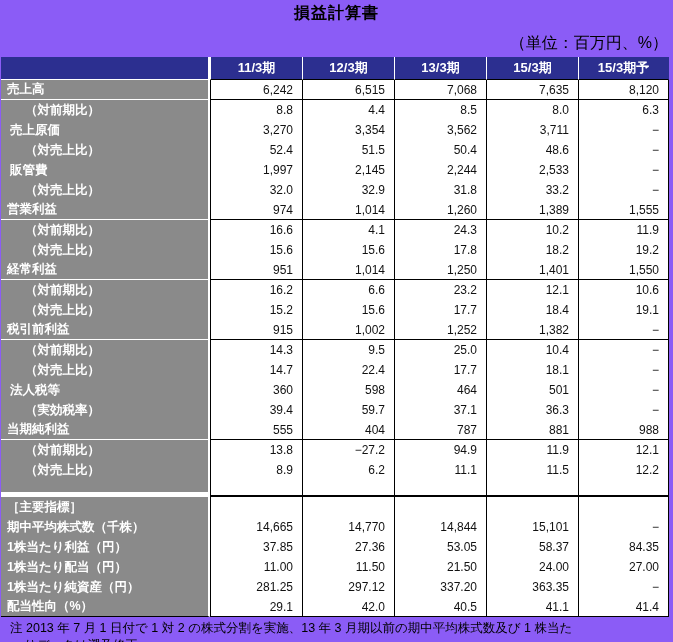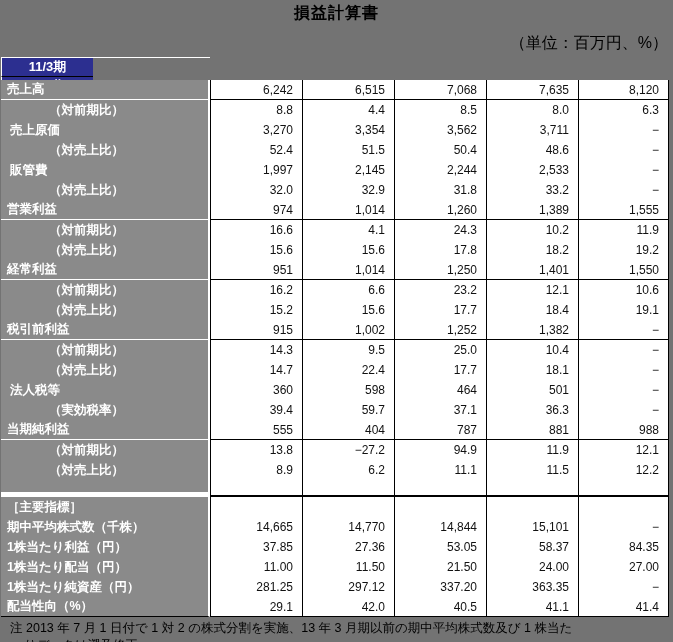"損益計算書" .page { background: #737373 -> #8b5cf6 }
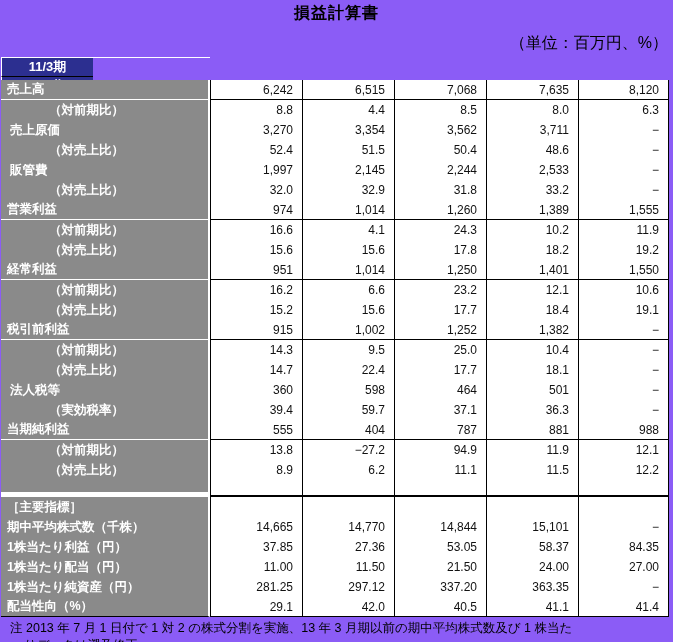"11/3期" .t-row.header { flex-direction: column -> none }
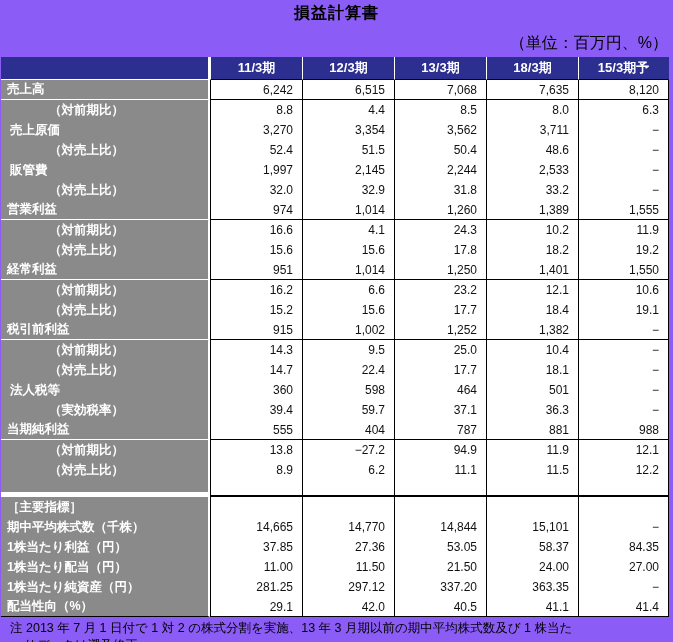"18/3期" div.cell-val { text: 18/3 -> 15/3 }
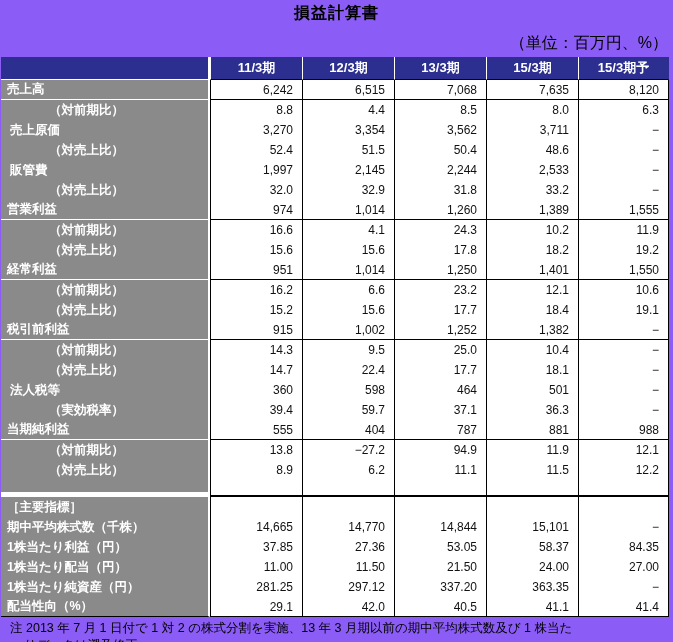"（対前期比）" .ind2 { padding-left: 48px -> 24px }
